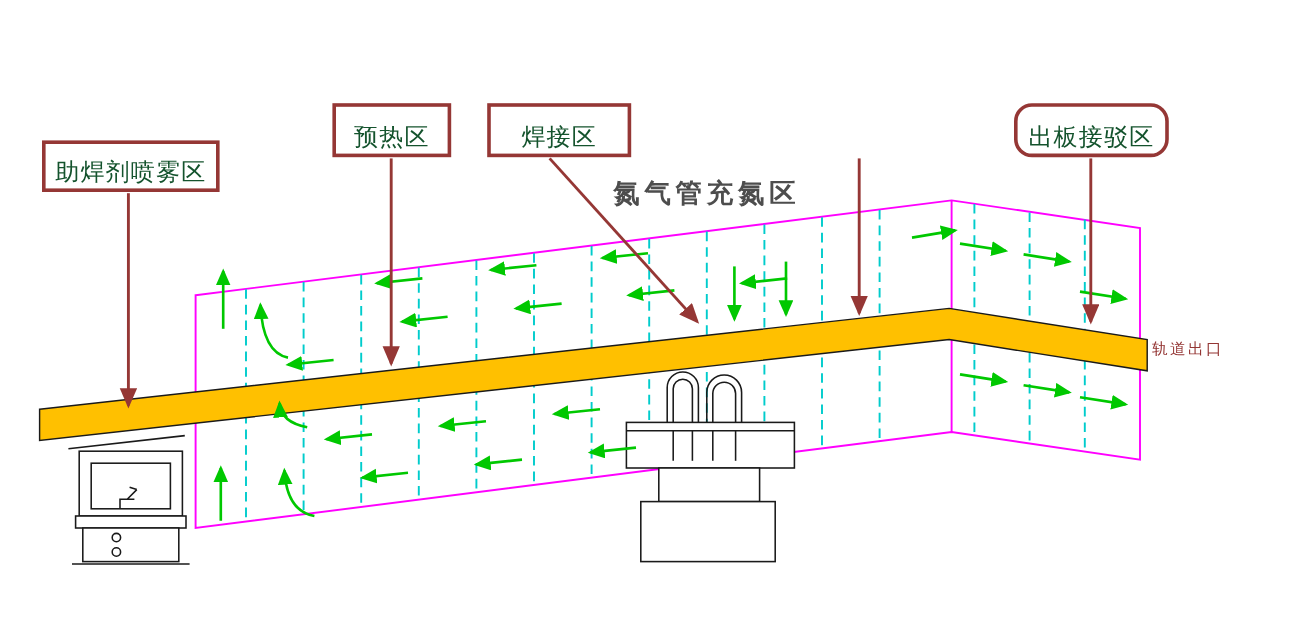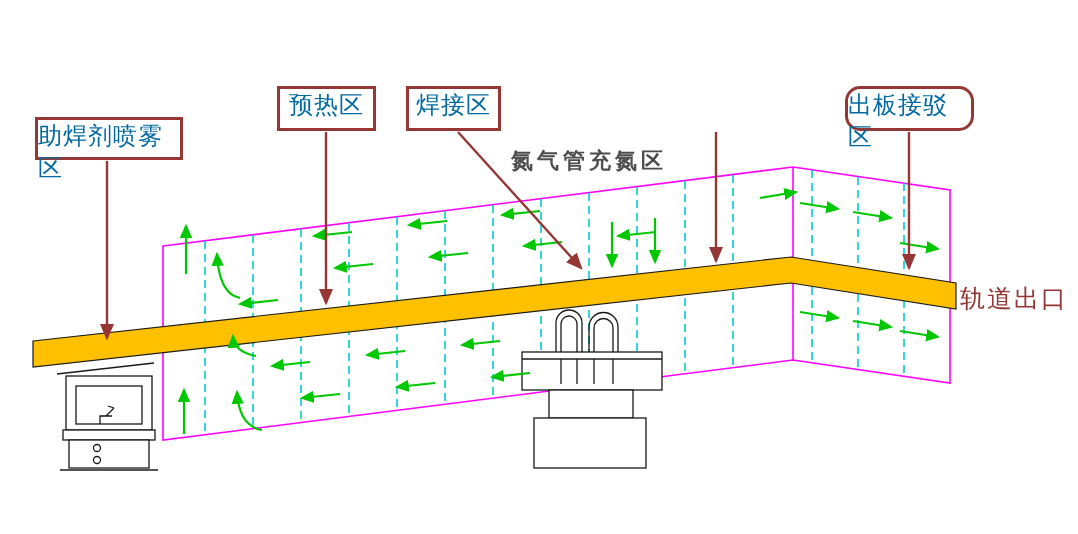"预热区" .label-box { align-items: flex-start -> flex-end; color: #0369a1 -> #14532d; font-size: 24px -> 20px }
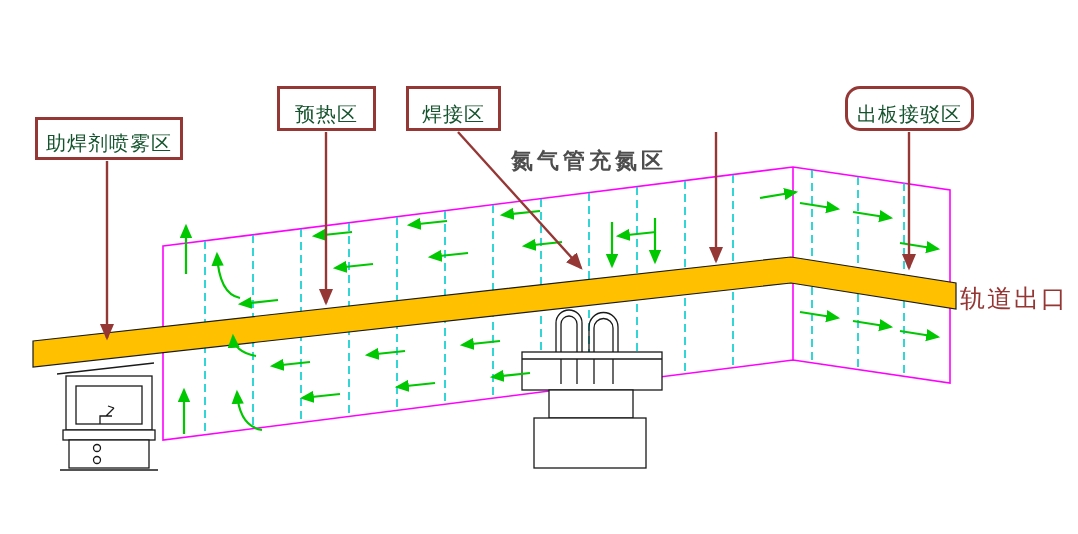"焊接区" div.label-box { width: 95px -> 120px }
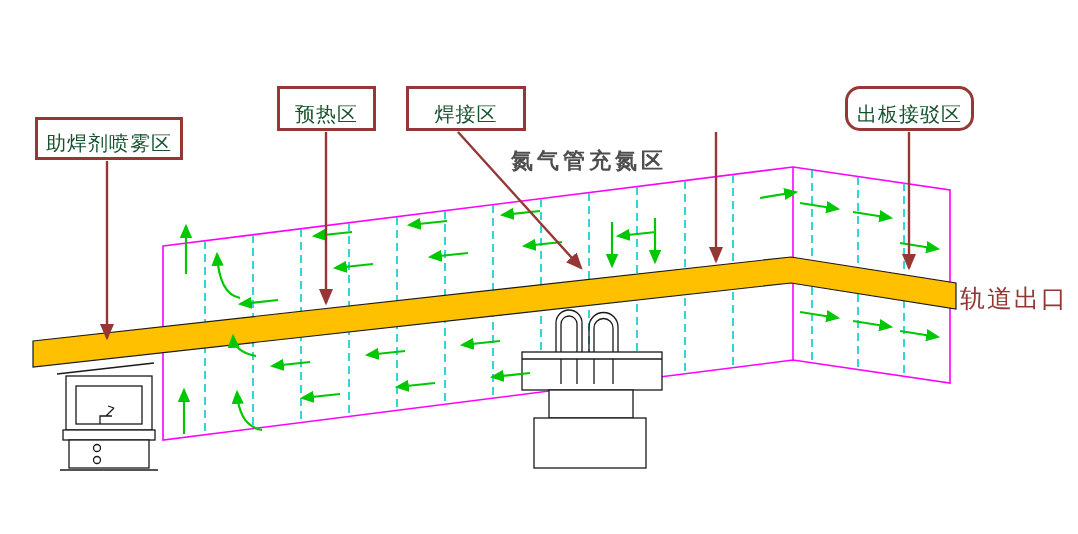"轨道出口" .track-exit-label { font-size: 25px -> 13px }
